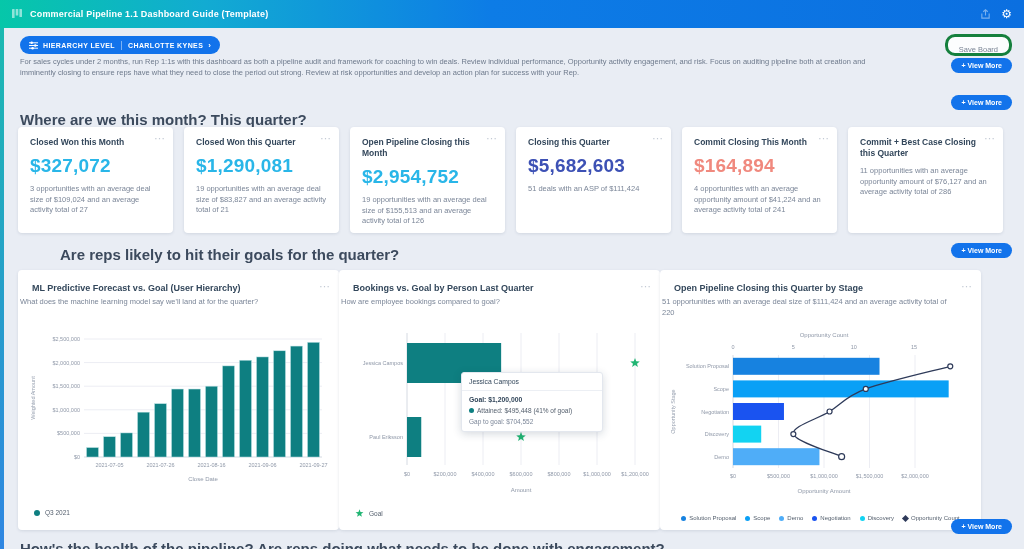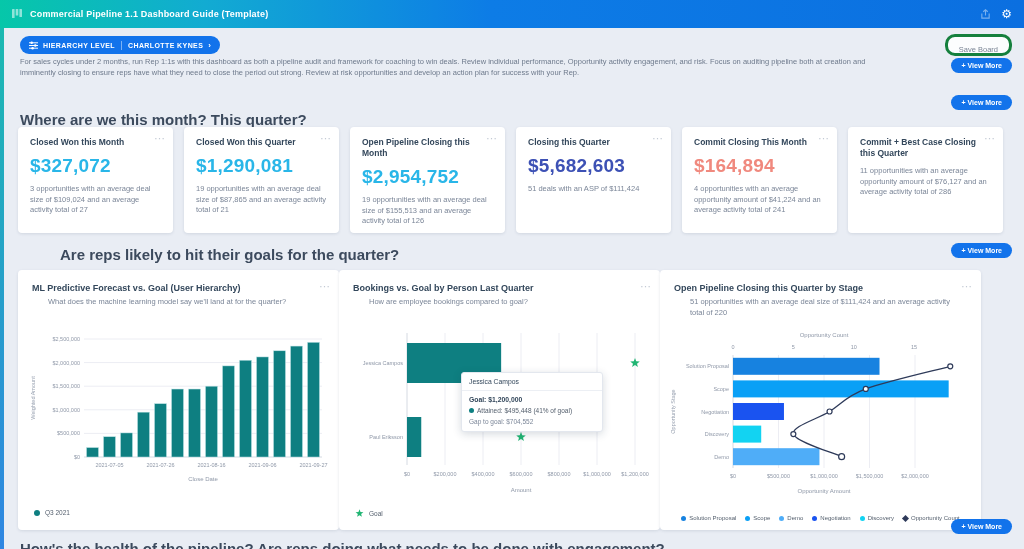"19 opportunities with an average deal size of $87,865" div.kpi-desc { text: $87,865 -> $83,827 }
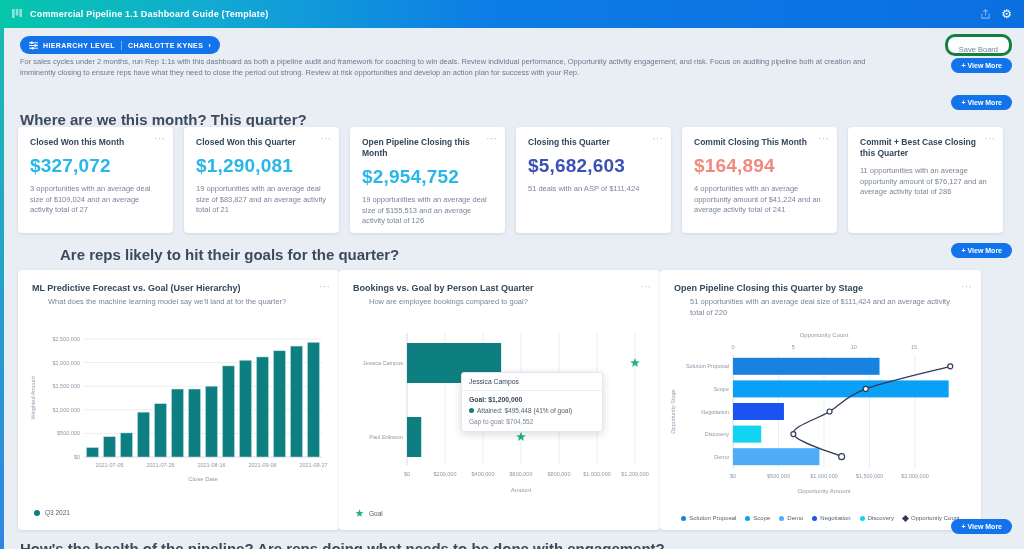"What does the machine learning" .chart-sub { padding: 4px 26px 0 30px -> 4px 26px 0 2px }
